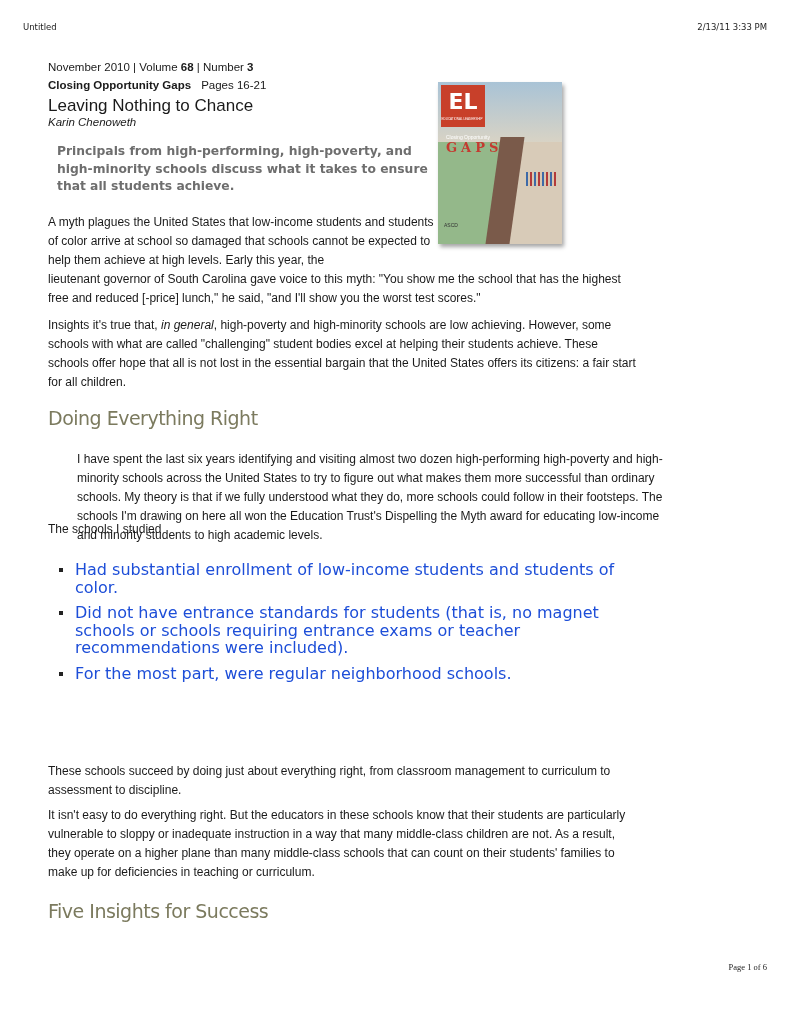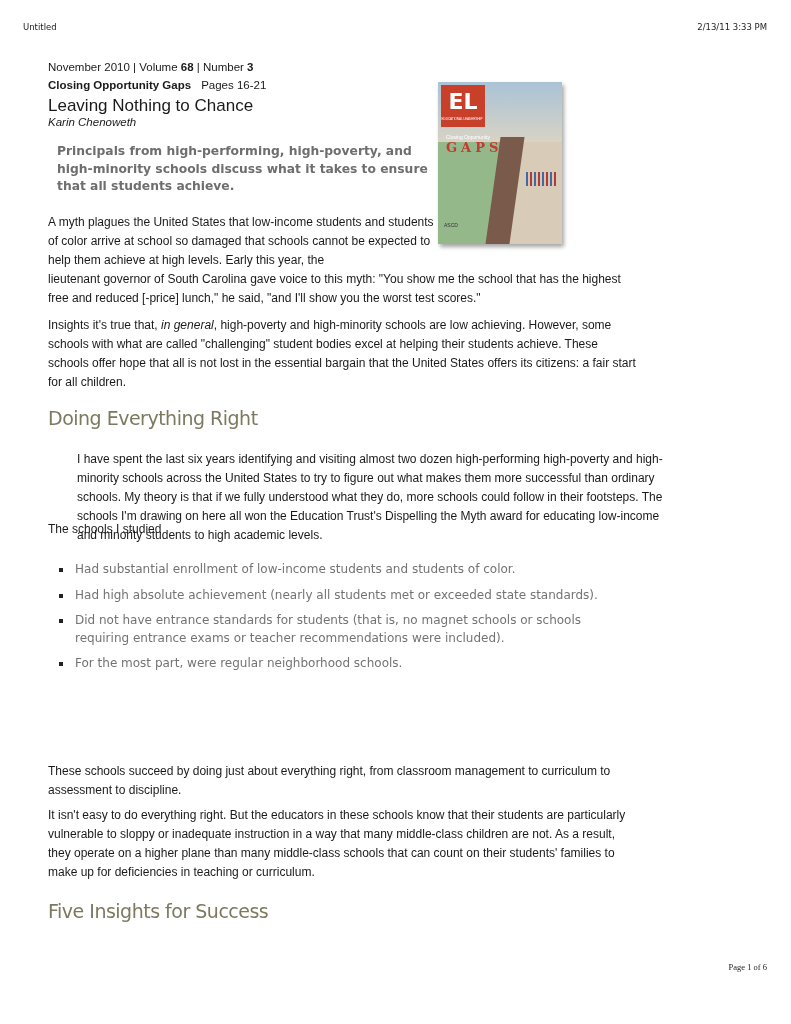"Had substantial enrollment of low-income" ul.criteria { color: #737373 -> #1d4ed8; font-size: 12px -> 16px }
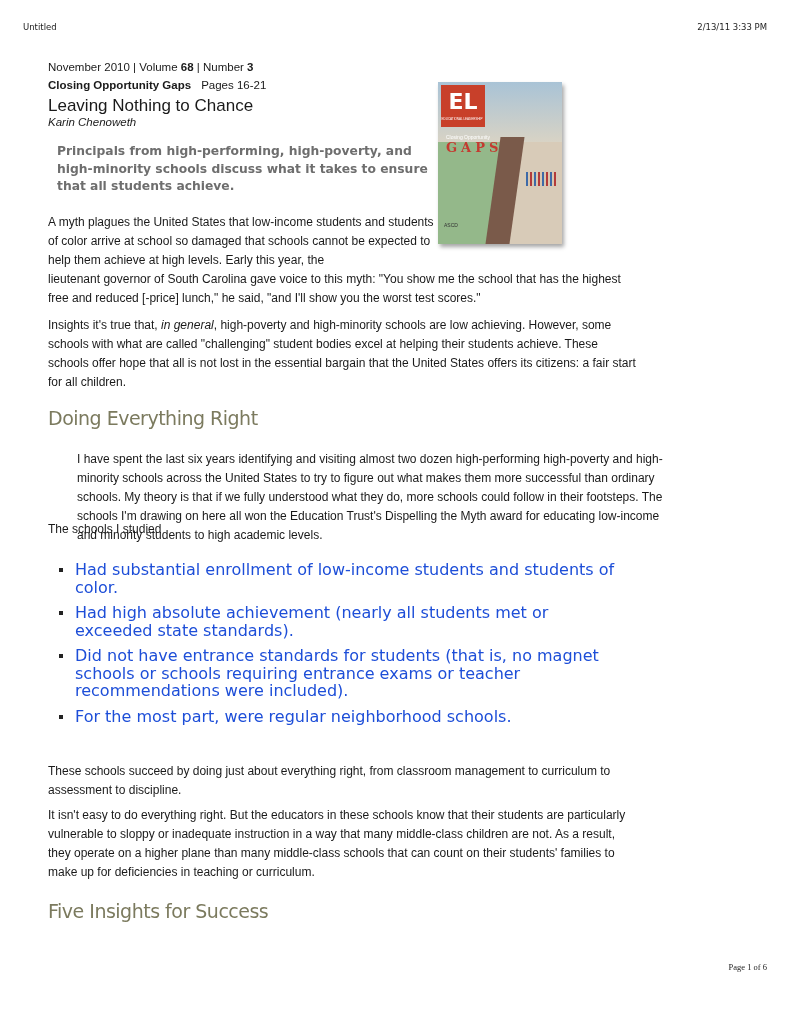"Had high absolute achievement (nearly" span { html: <span>Had high absolute achievement (nearly all students met or exceeded state standards).</span> -> none }
